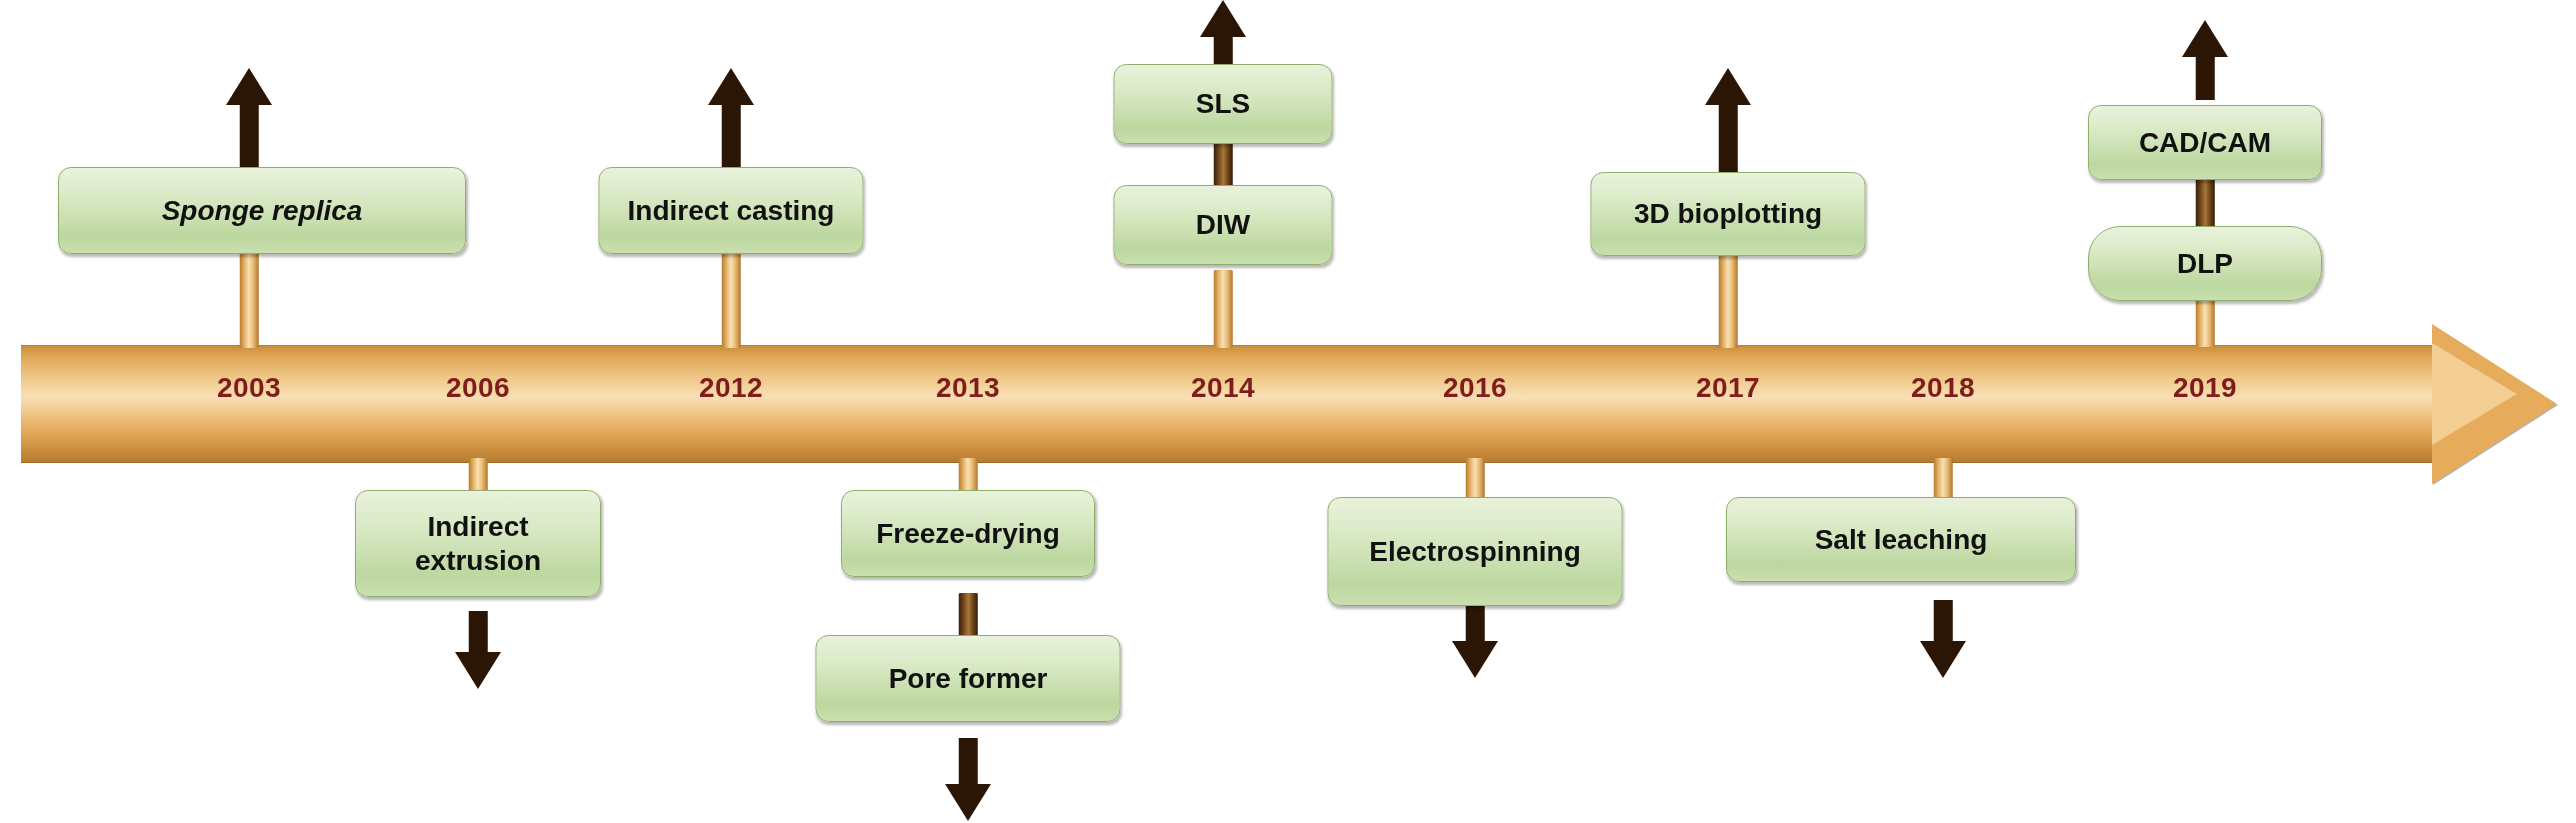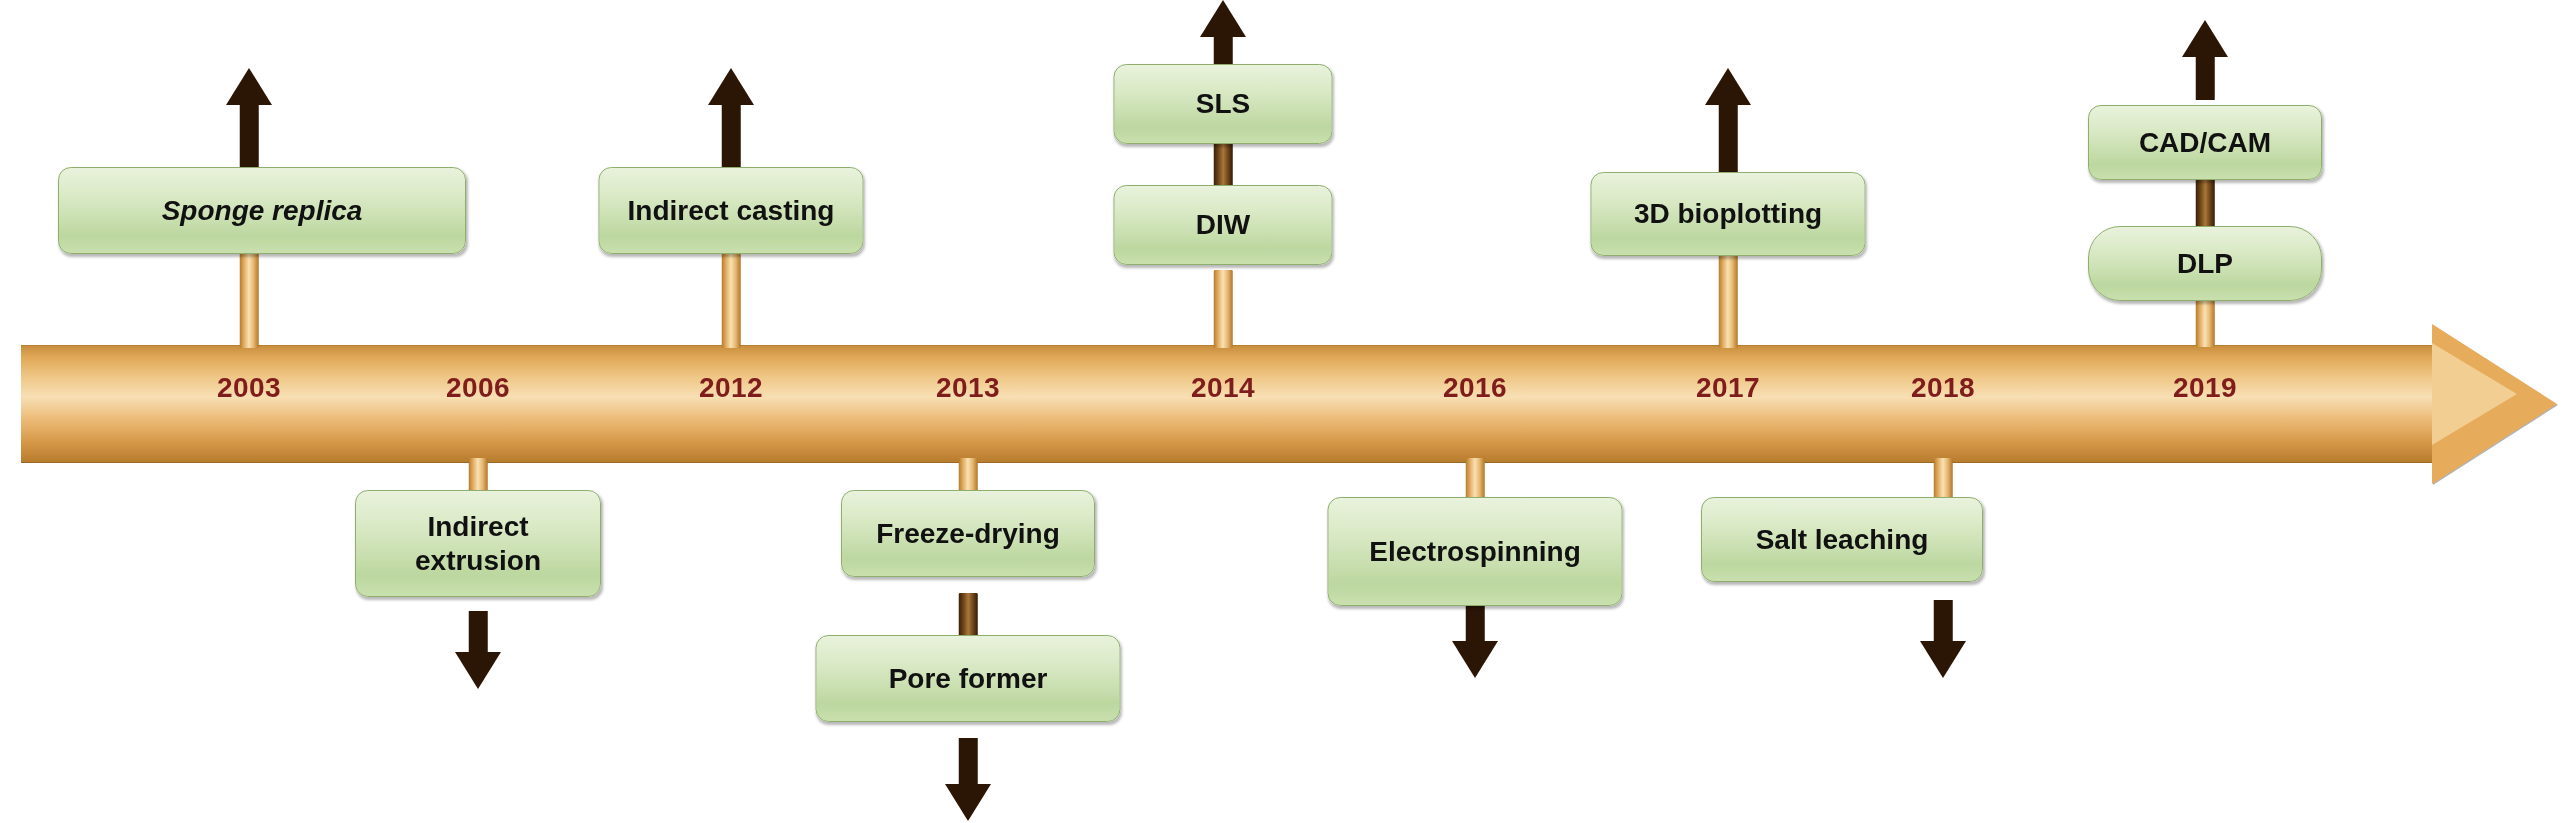"Salt leaching" div.ebox { left: 1842px -> 1901px; width: 282px -> 350px }
